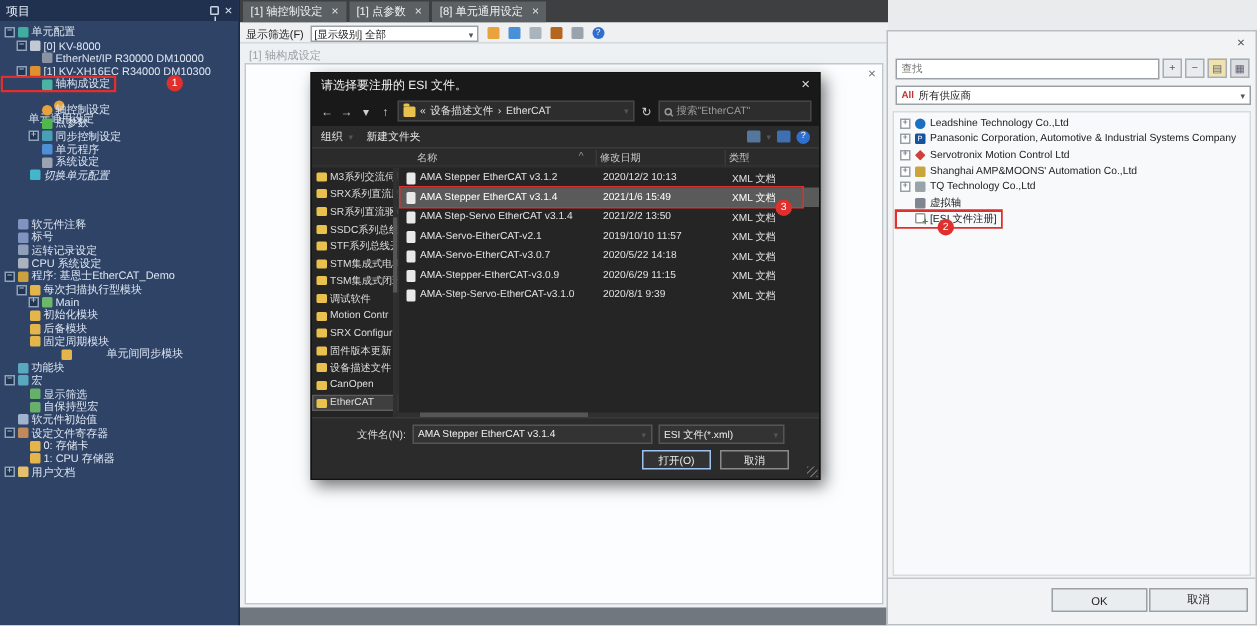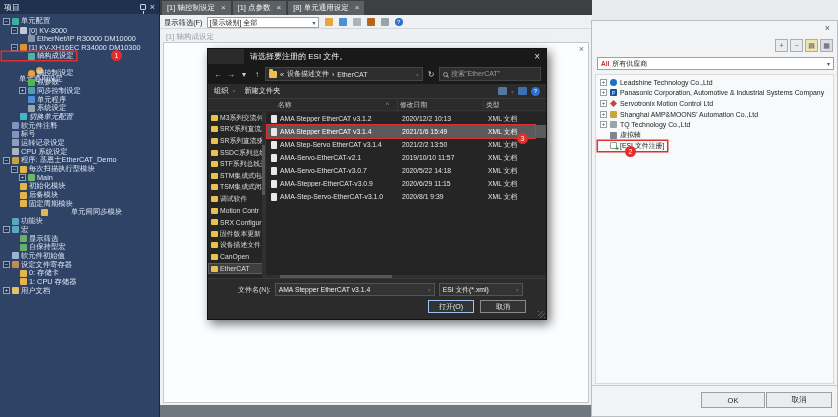"查找" input { html: none -> <input> }
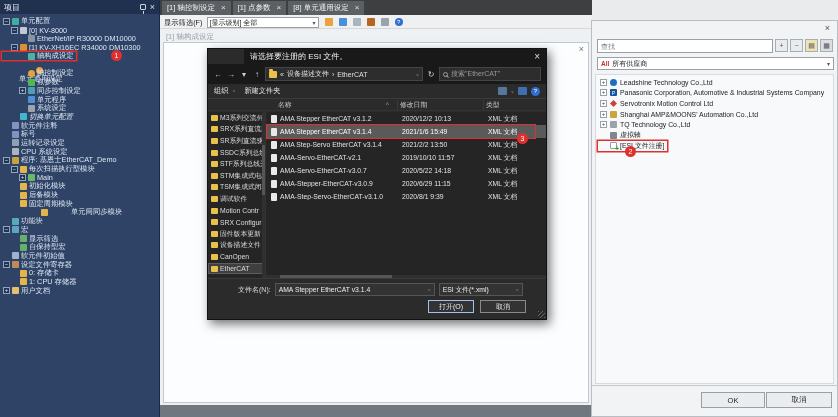"请选择要注册的 ESI 文件。" .dtitle { margin-left: 36px -> none }
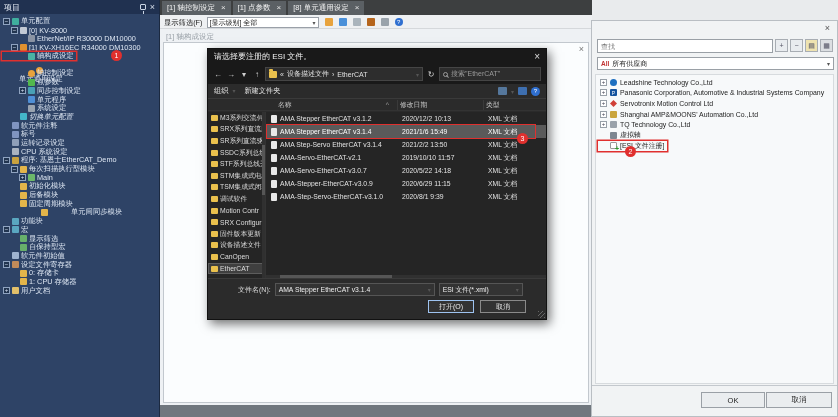"软元件注释" div.trow { margin-top: none -> 24px }
